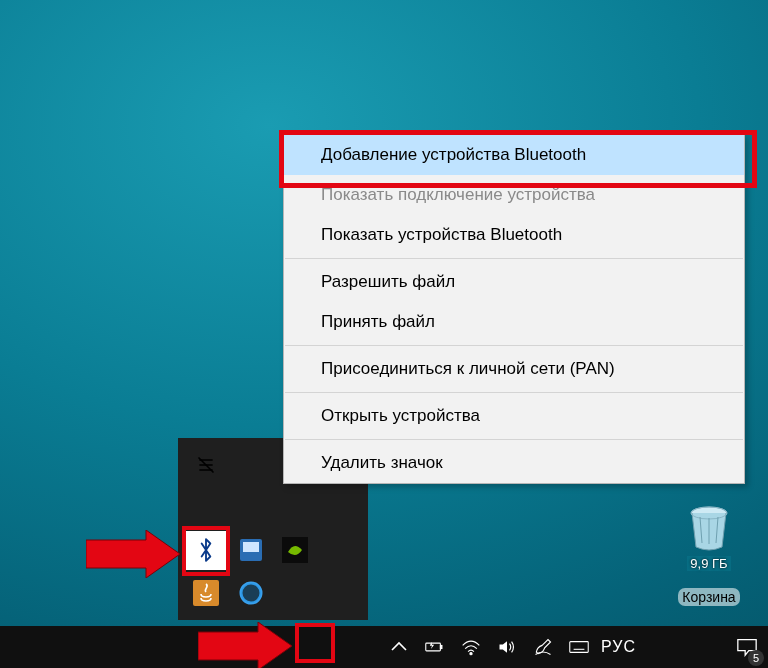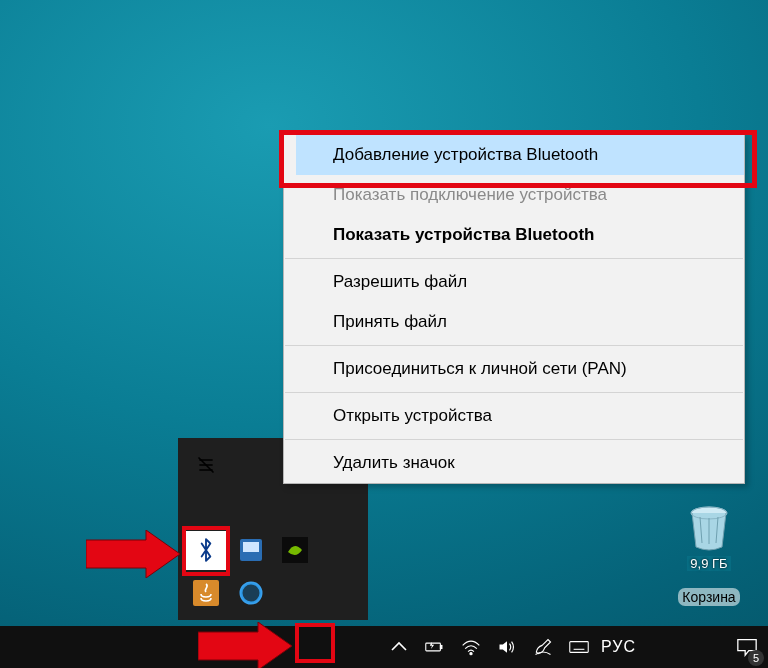"Добавление устройства Bluetooth" .ctx-item { margin-left: 12px -> none }
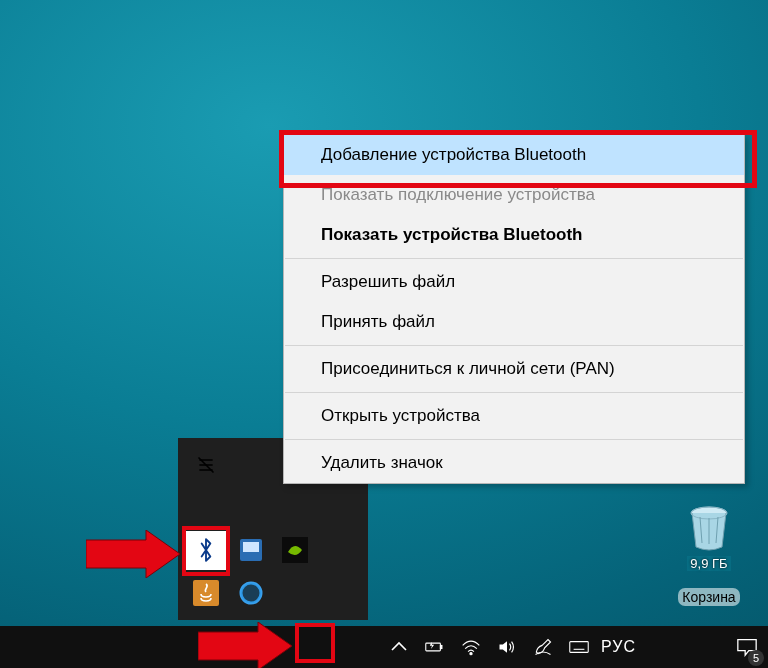"Показать устройства Bluetooth" .ctx-item.bold { font-weight: 700 -> 400 }
